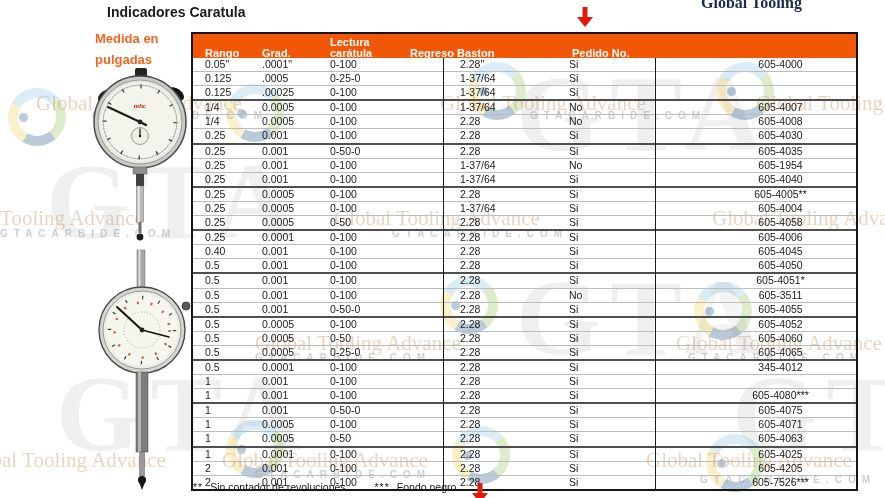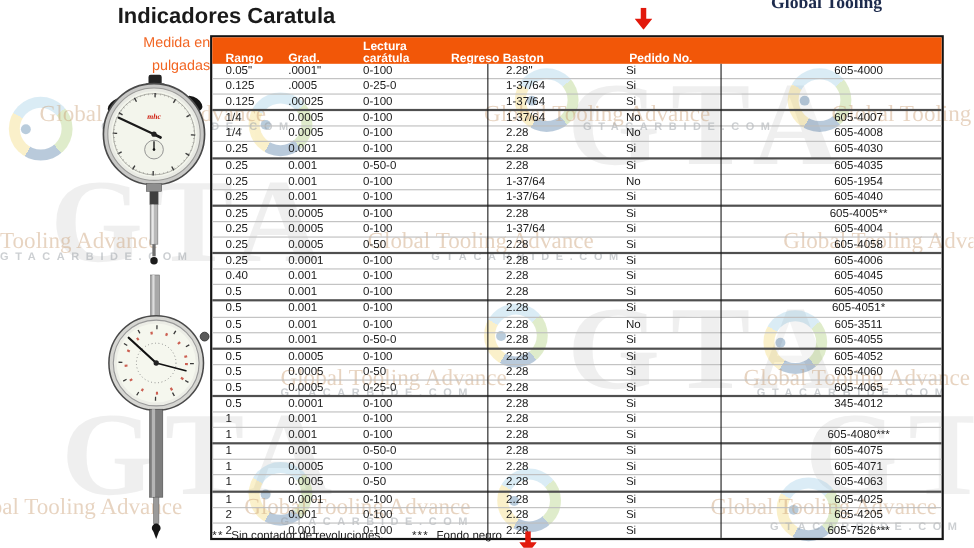"Indicadores Caratula" .page-title { font-size: 20px -> 14px }
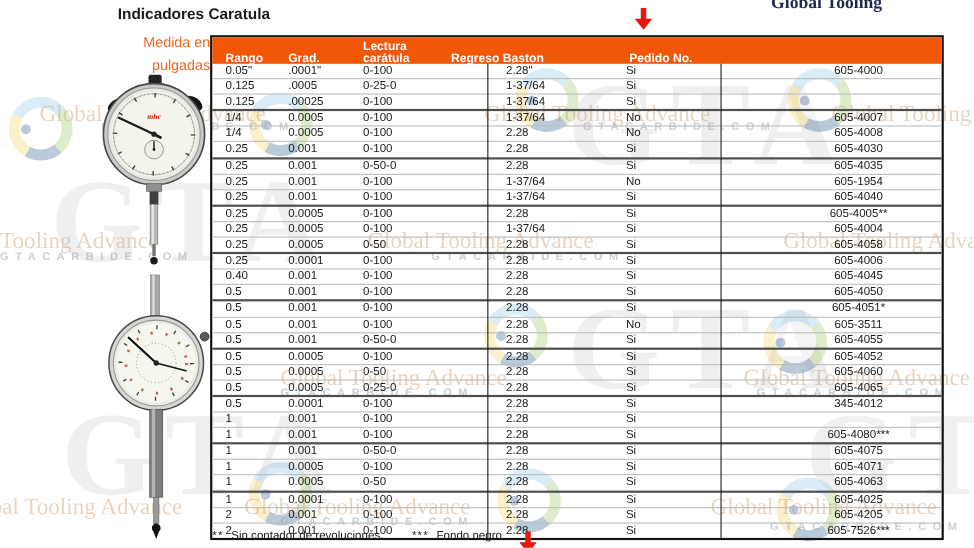"Medida en" .subtitle { font-weight: normal -> bold; text-align: right -> left }
